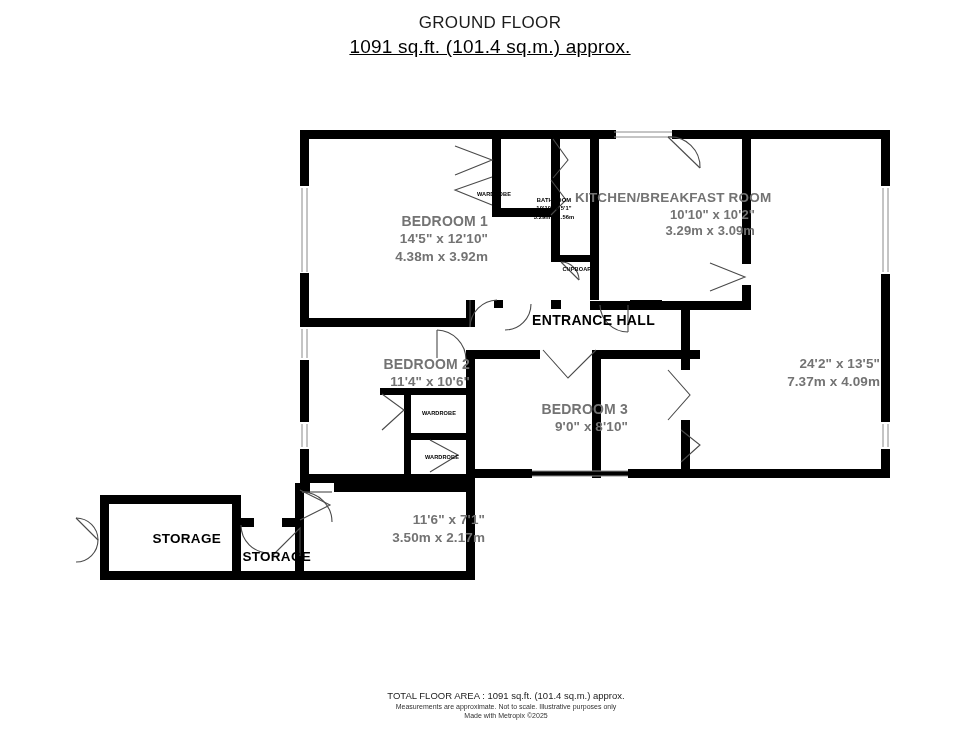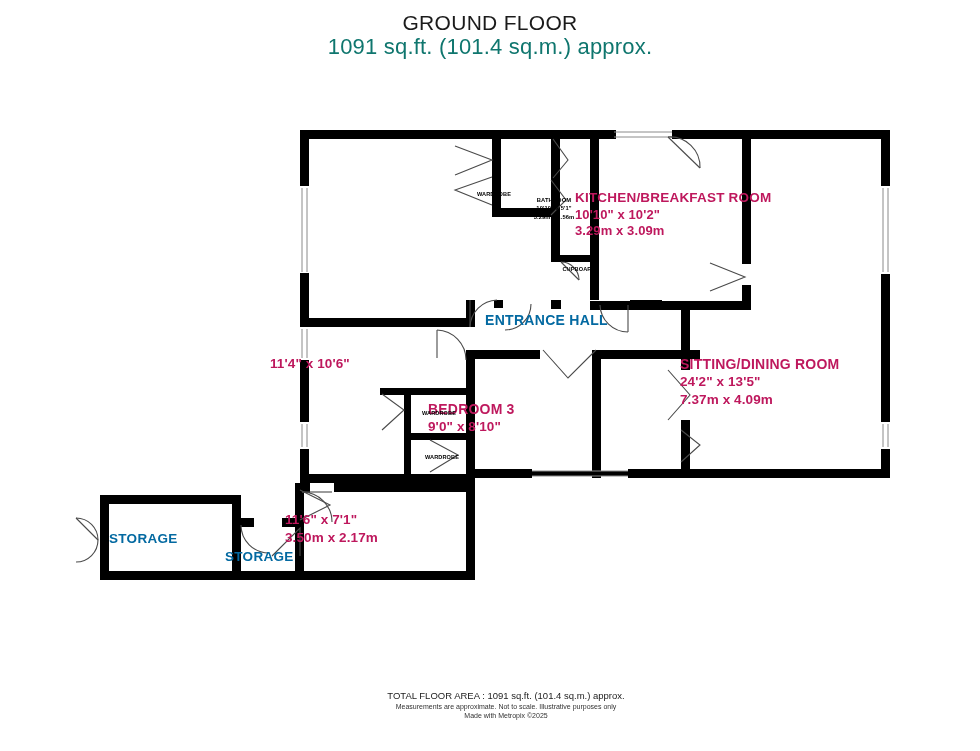"GROUND FLOOR" .header .t1 { font-size: 21px -> 17px }
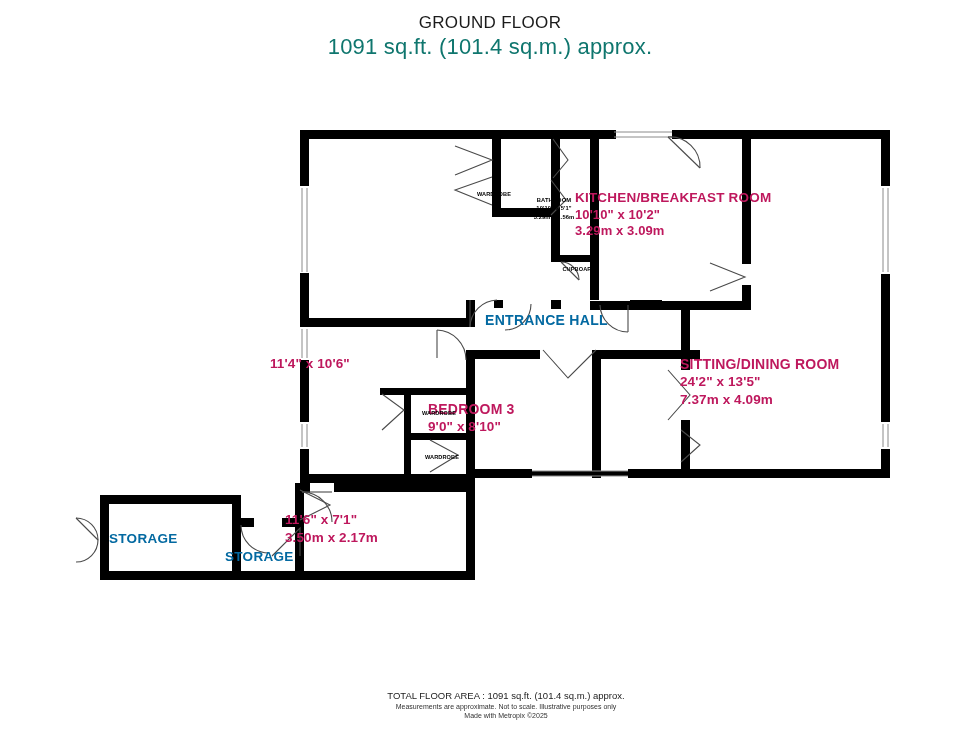"1091 sq.ft. (101.4 sq.m.) approx." .header .t2 { color: #0f766e -> #000000; font-size: 22px -> 19px; text-decoration: none -> underline }
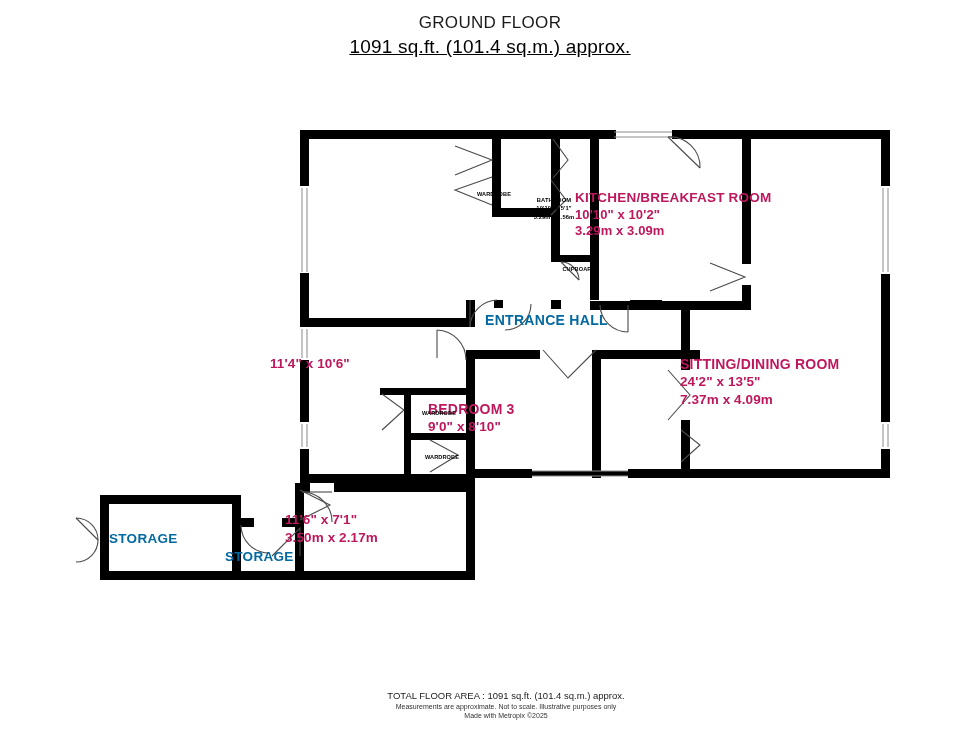"KITCHEN/BREAKFAST ROOM" .roomlabel { color: #be185d -> #737373; text-align: left -> right }
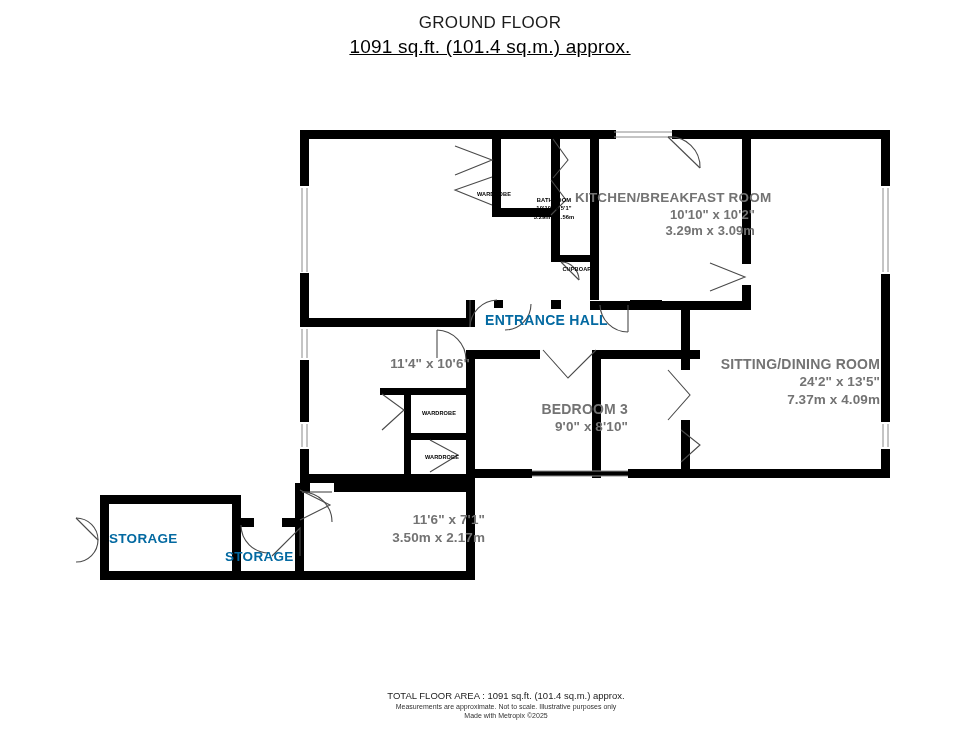"BEDROOM 1" div.roomlabel { html: none -> <div> <div>BEDROOM 1</div> <div>14'5" x 12'10"</div> <div>4.38m x 3.92m</div> </div> }
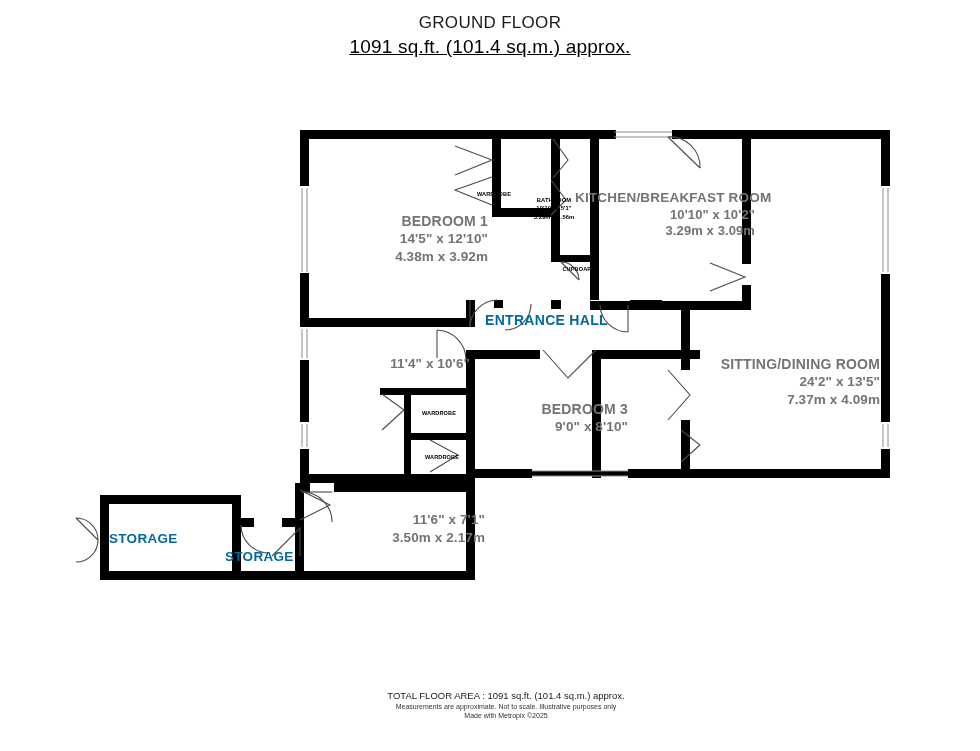"ENTRANCE HALL" .plainlabel { color: #0369a1 -> #000000; text-align: left -> right }
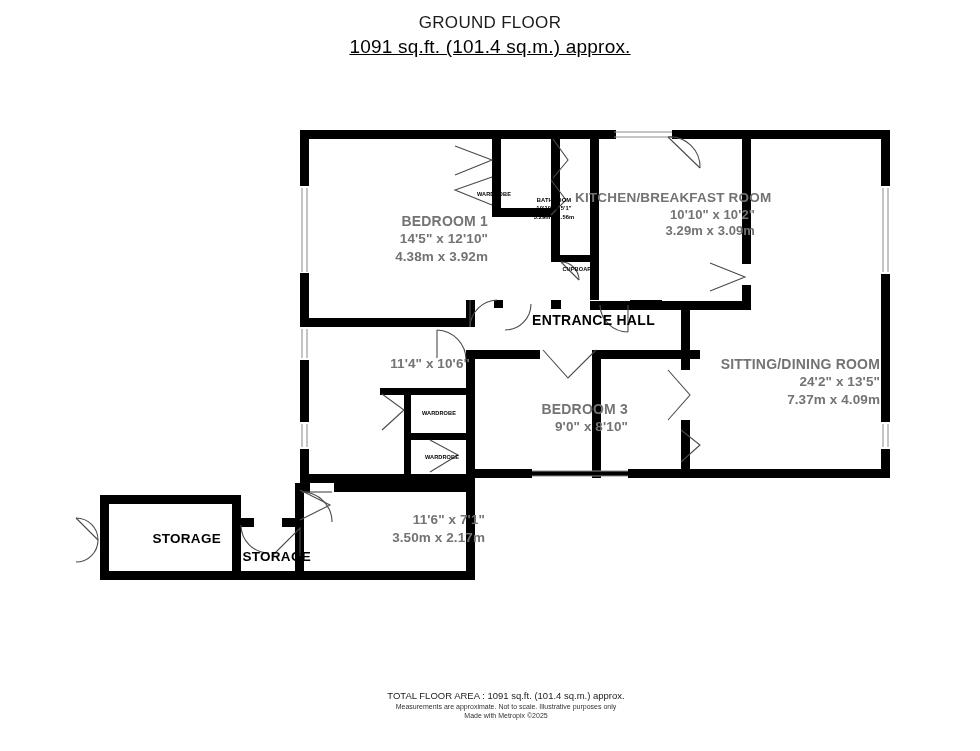"BEDROOM 2" div.nm { html: none -> <div>BEDROOM 2</div> }
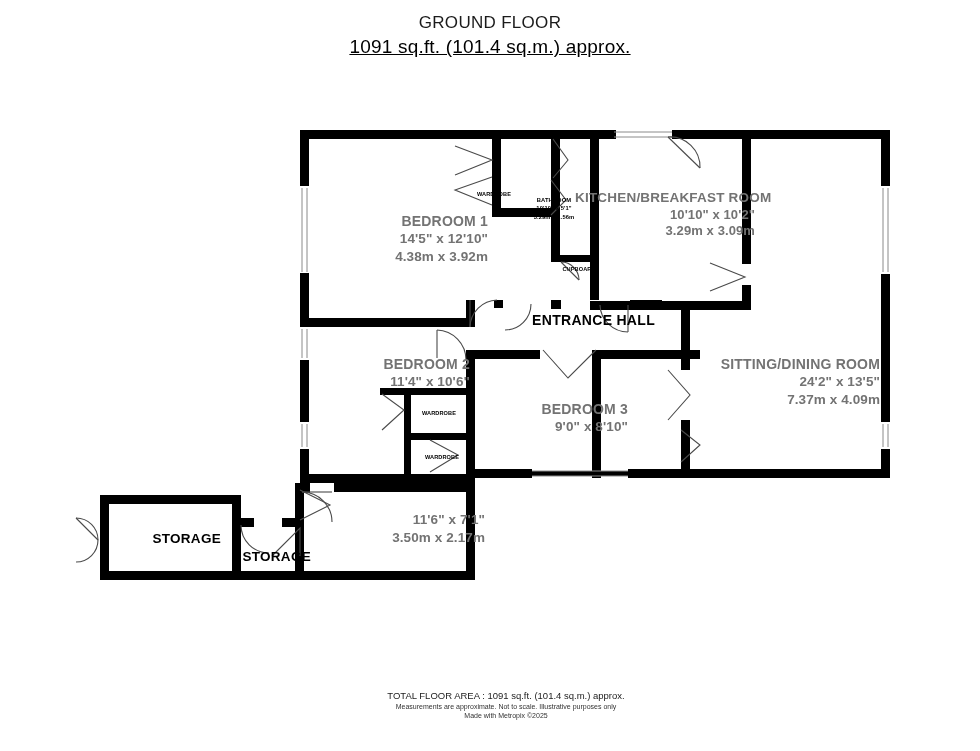"SITTING/DINING ROOM" div.nm { html: <div>SITTING/DINING ROOM</div> -> none }
